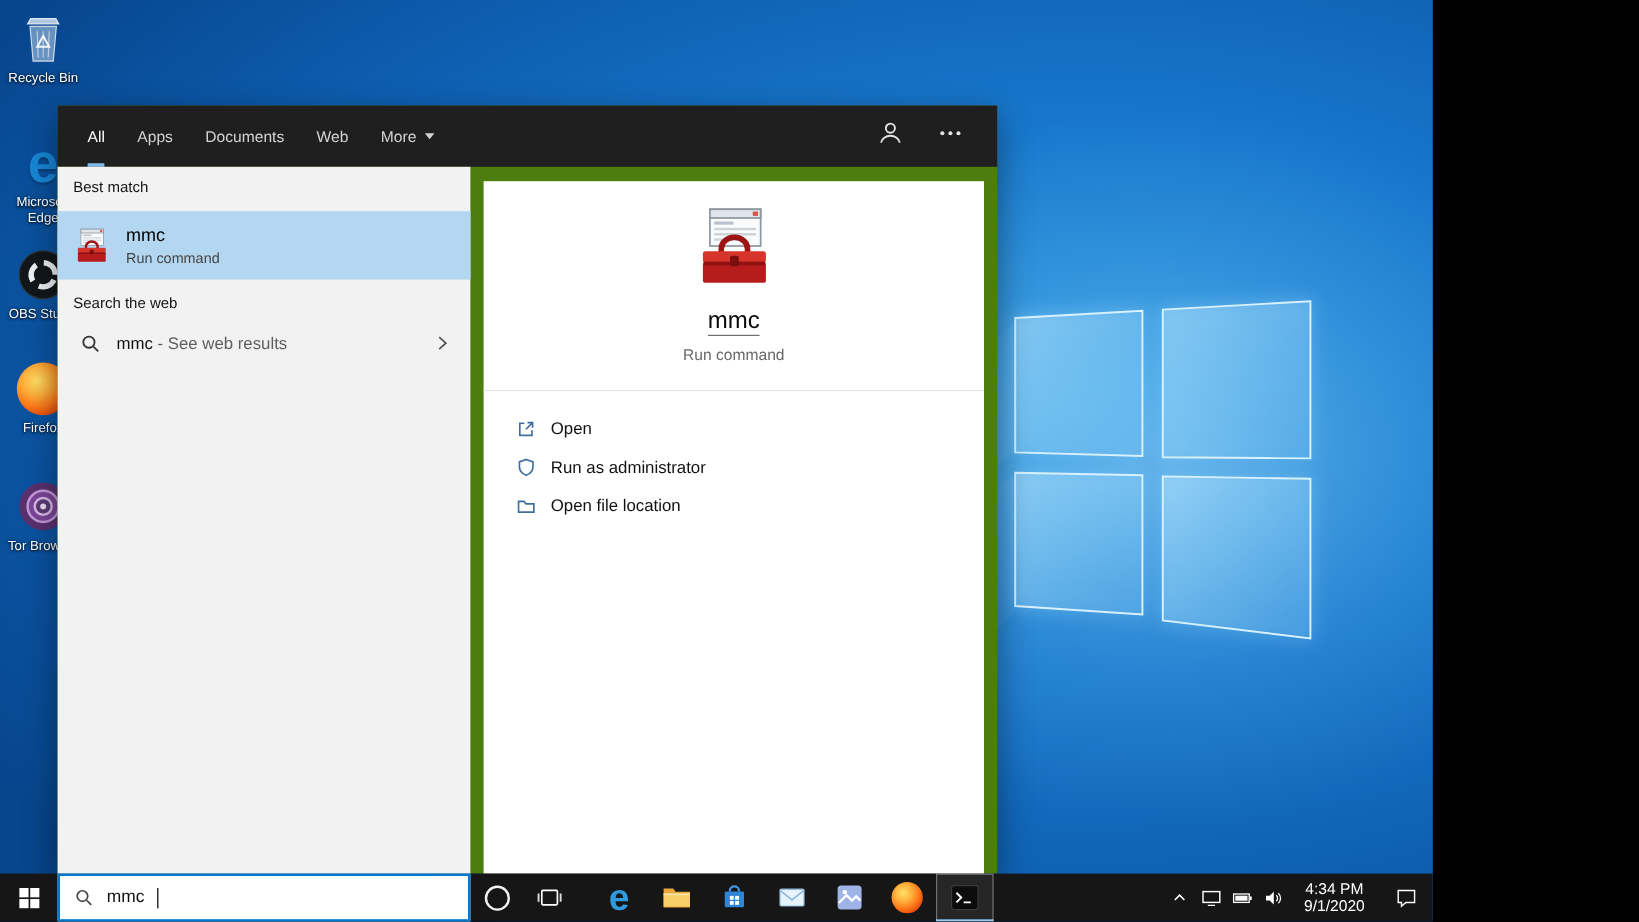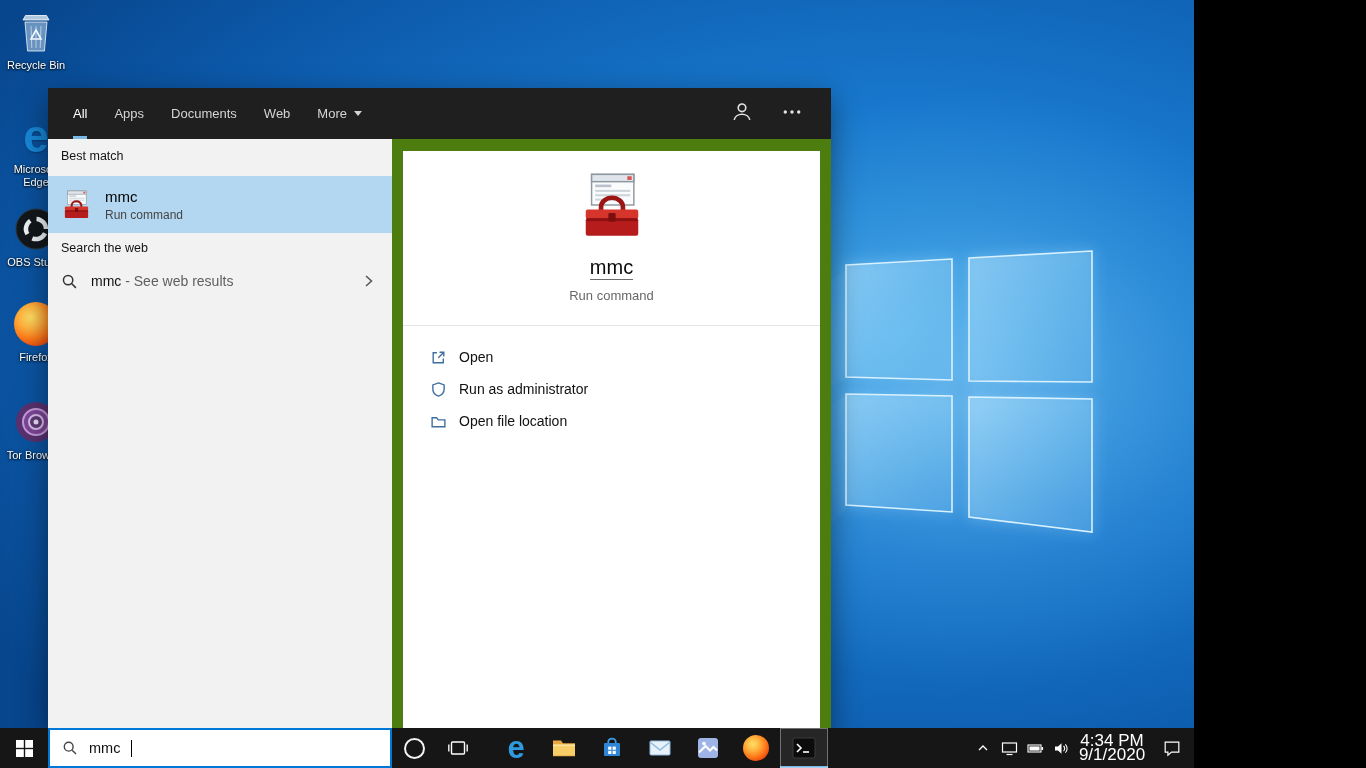"Search the web" .web-label { margin-top: 8px -> 13px }
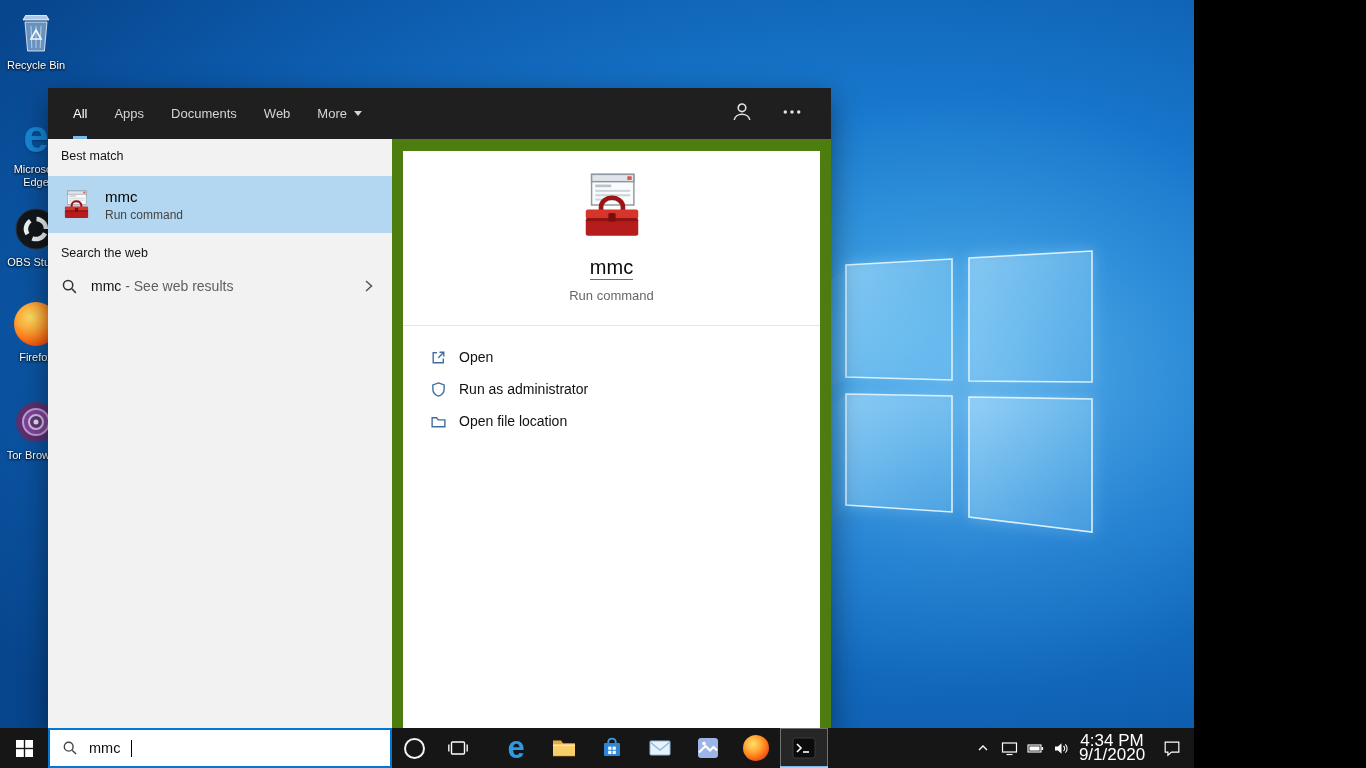"mmc - See web results" .web-row { padding-left: 13px -> 19px }
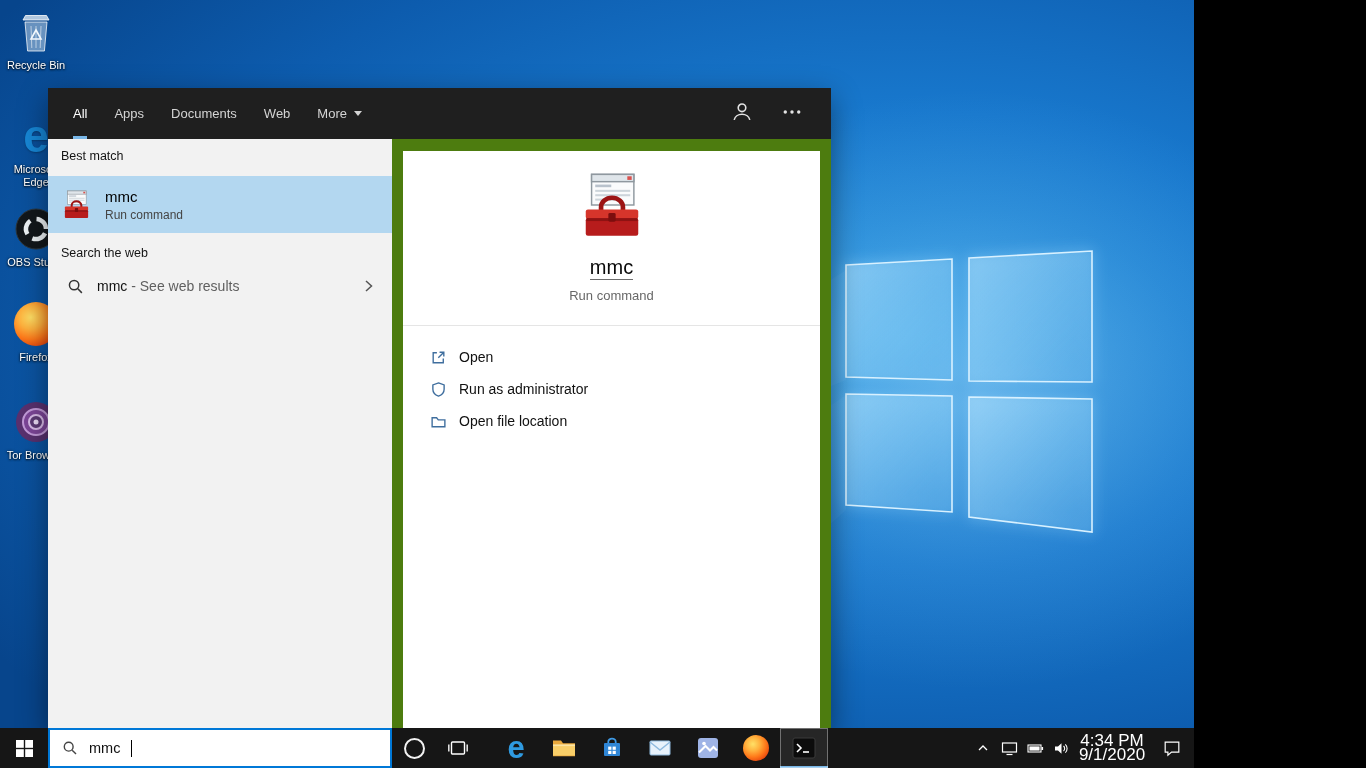"4:34 PM" .clock { font-size: 17px -> 13px }
